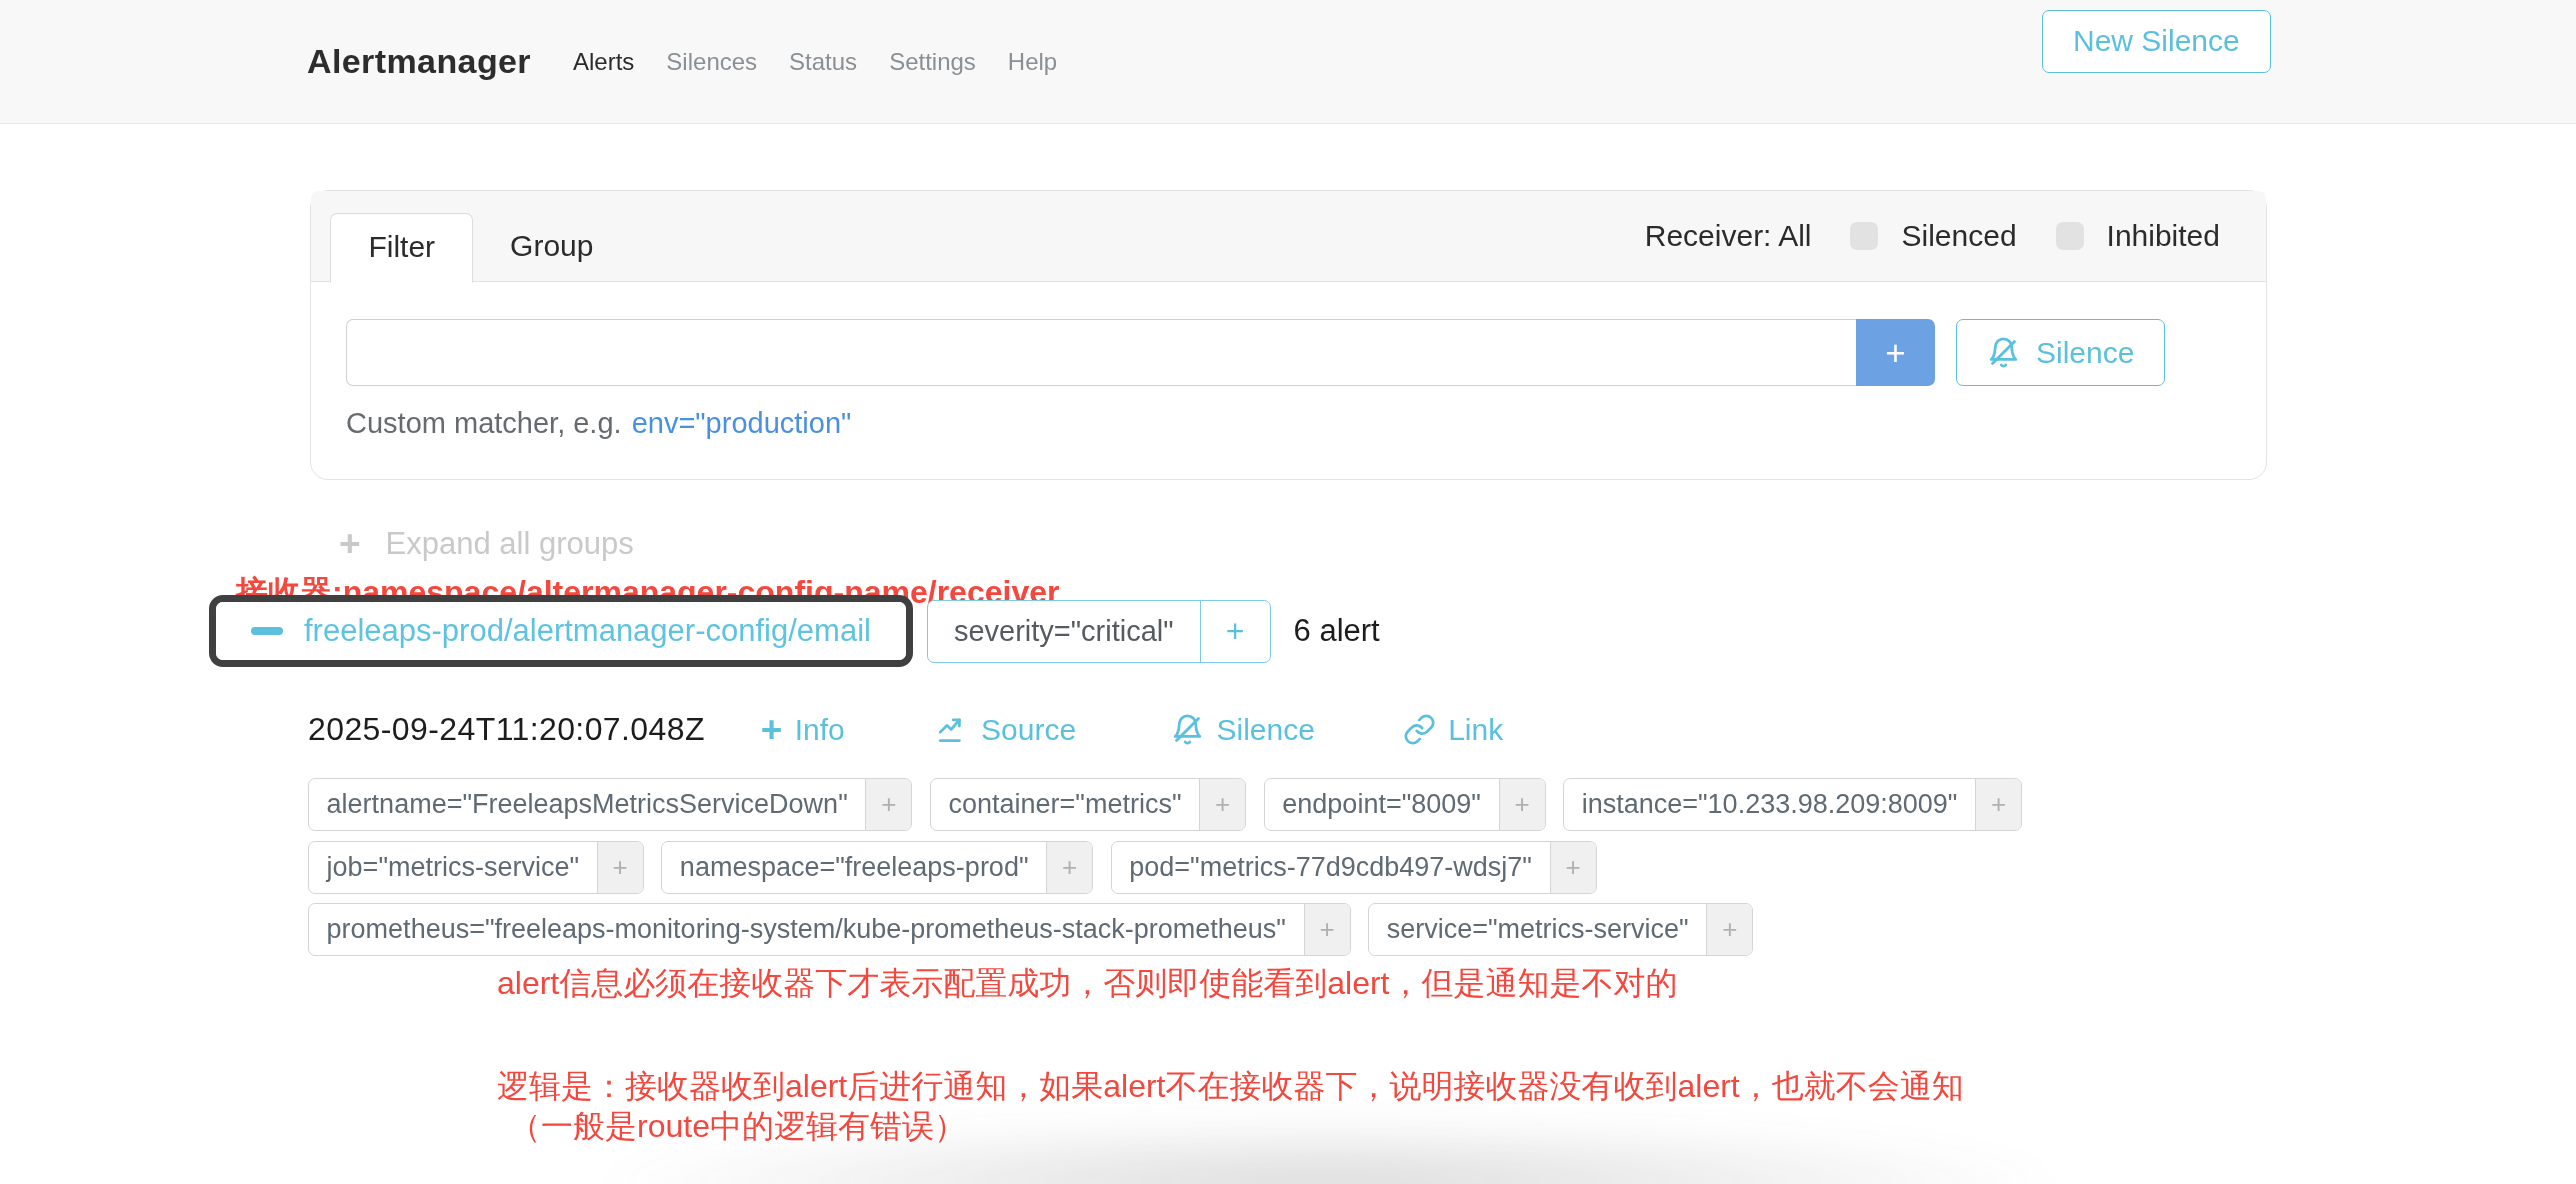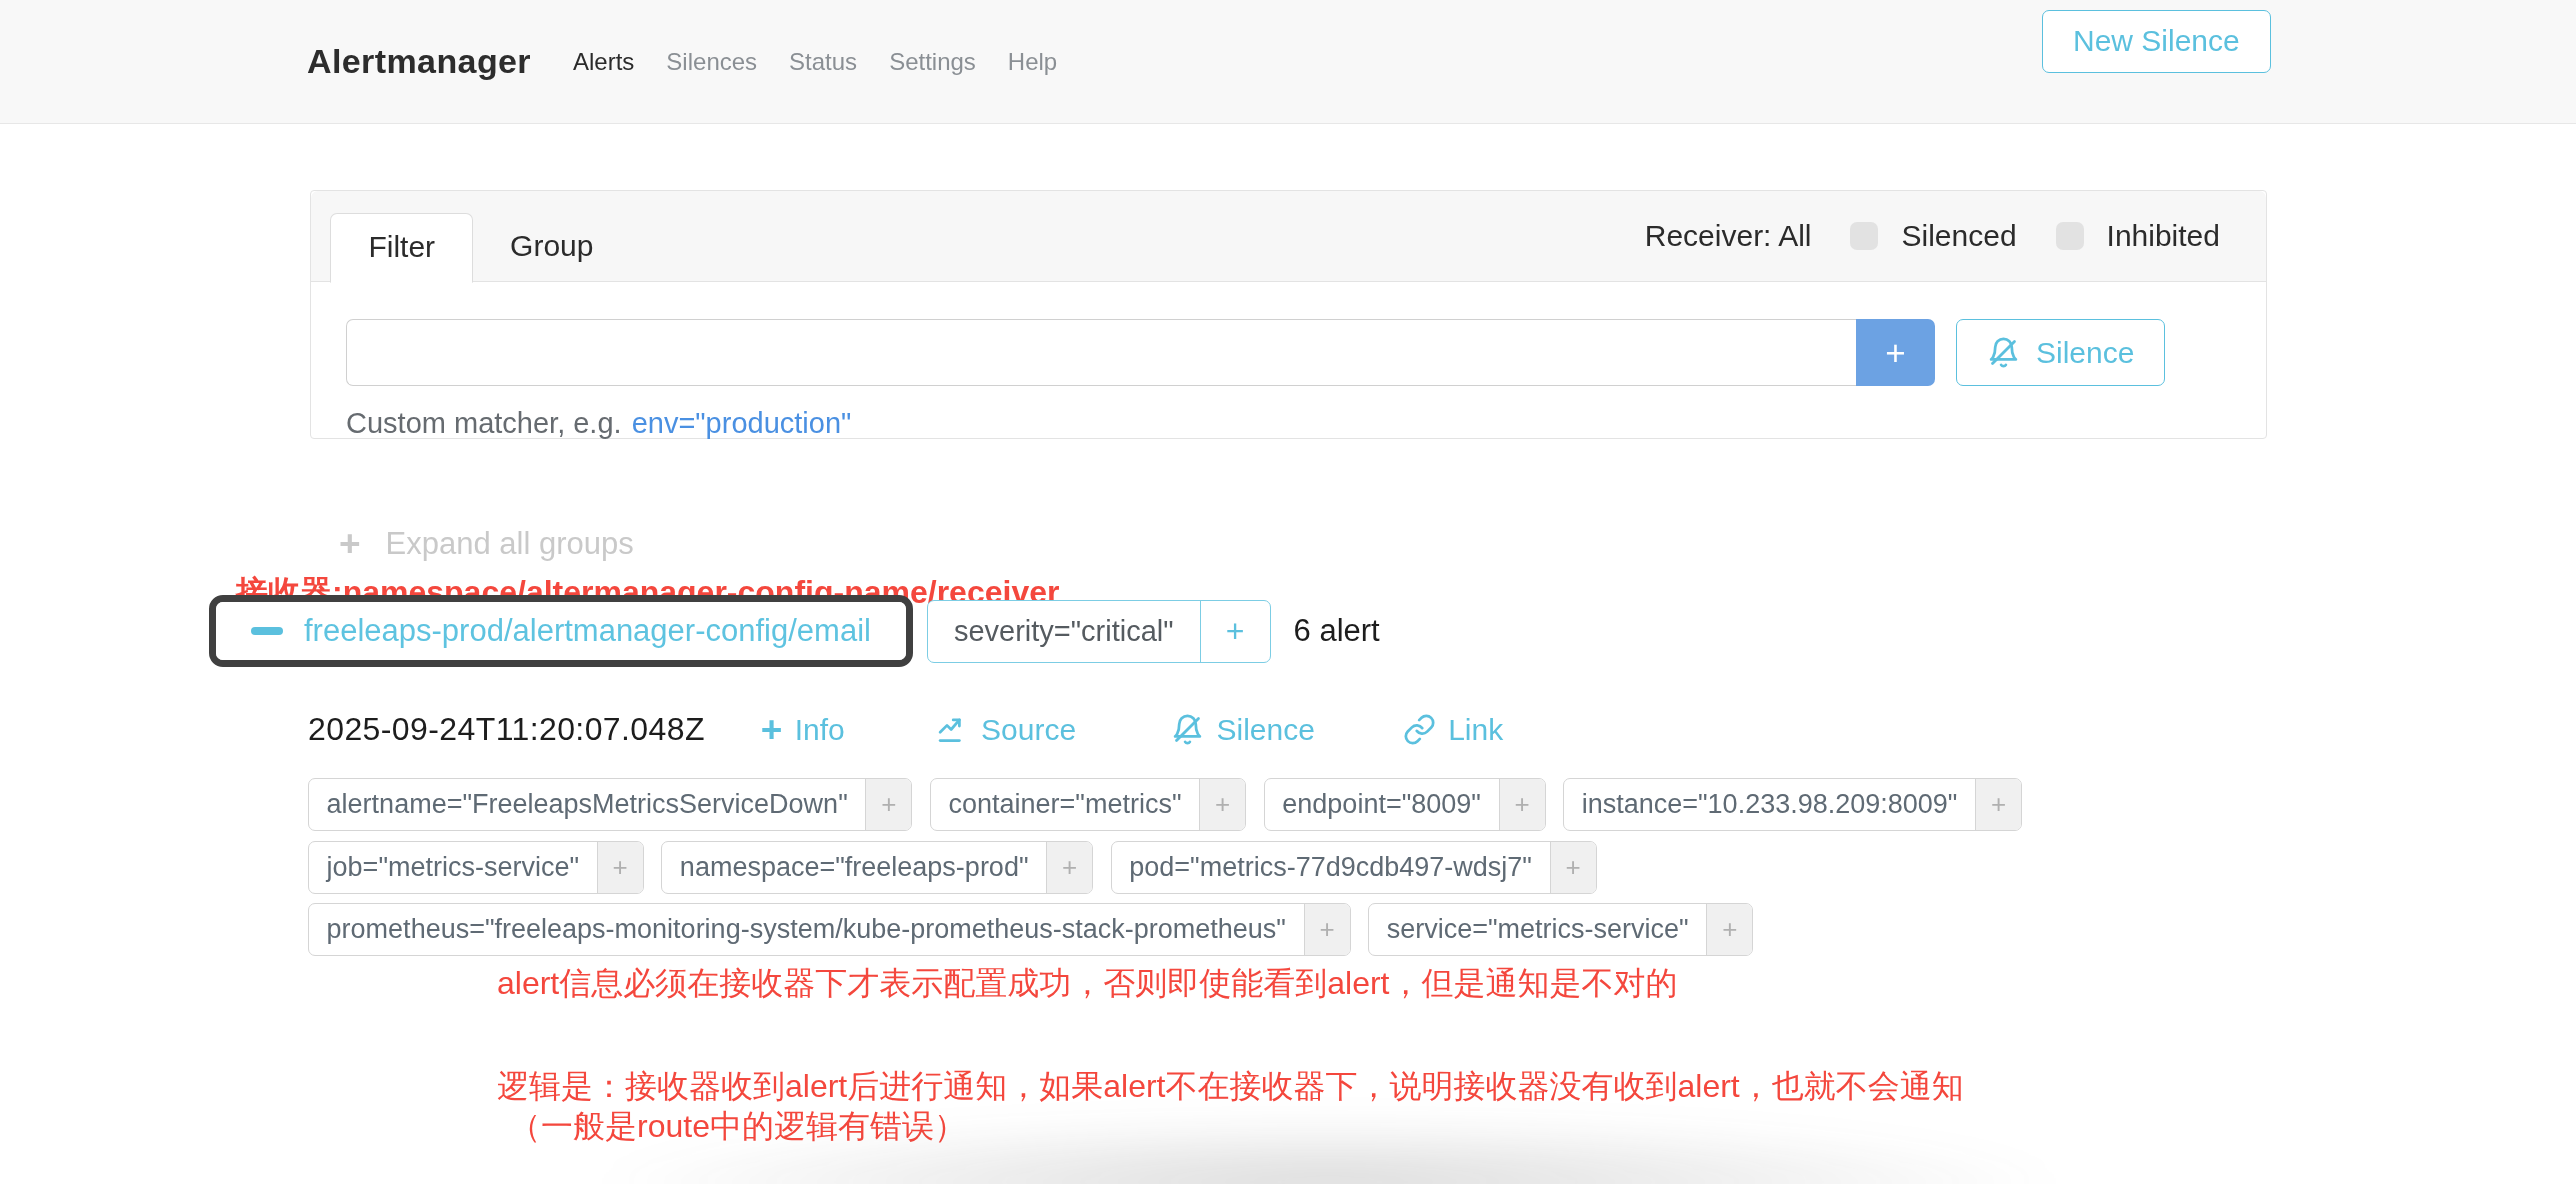"Filter" .filter-card { border-radius: 4px -> 18px; height: 249px -> 290px }
